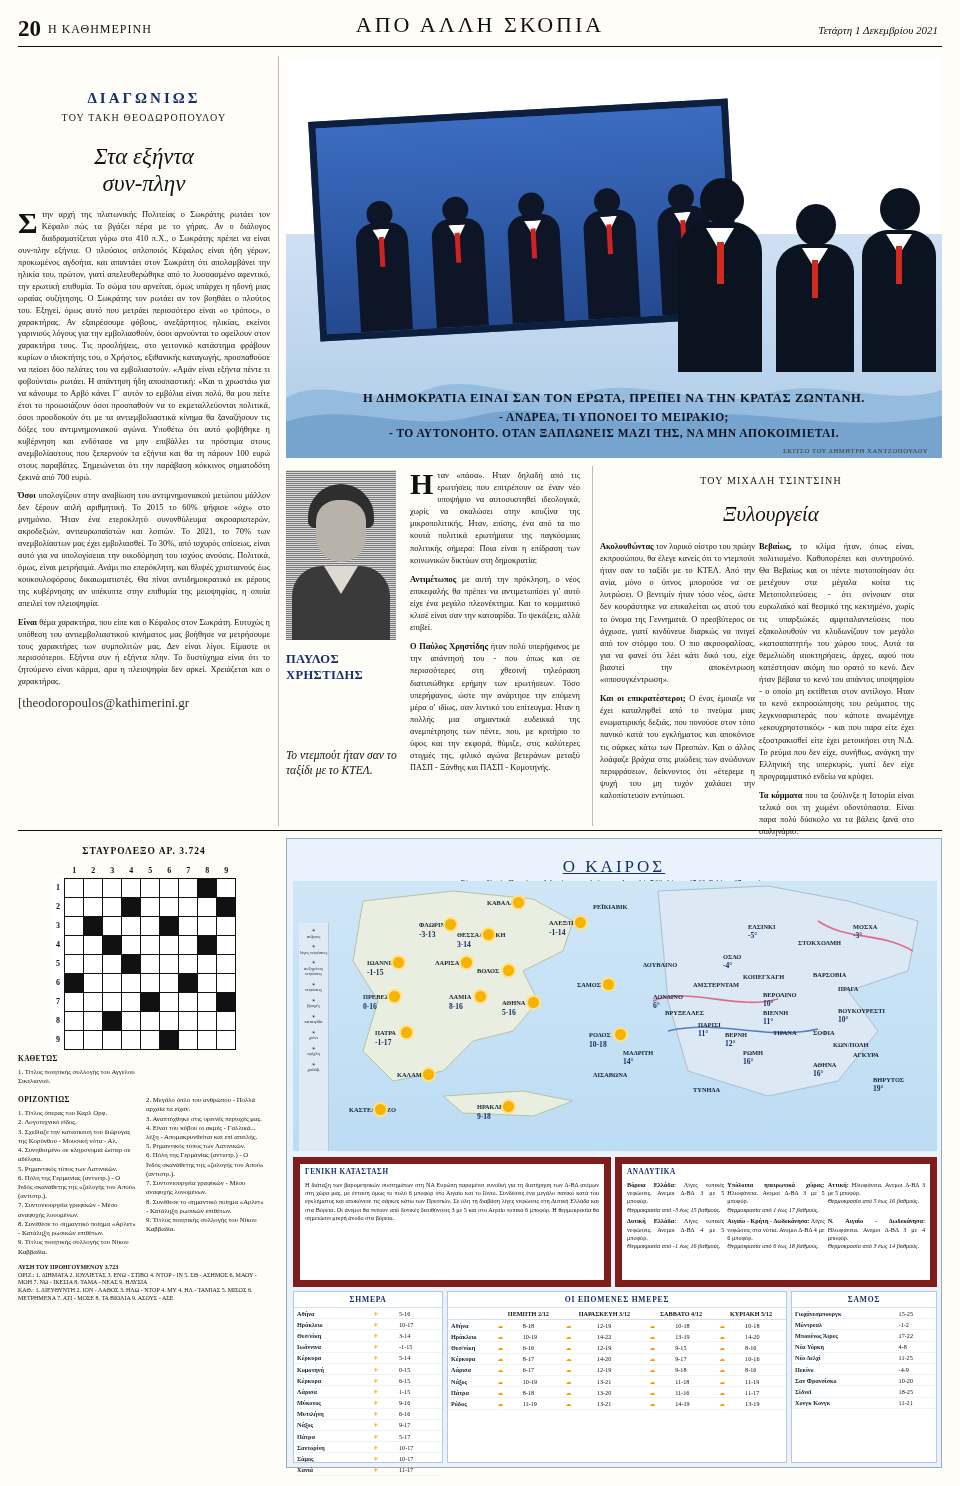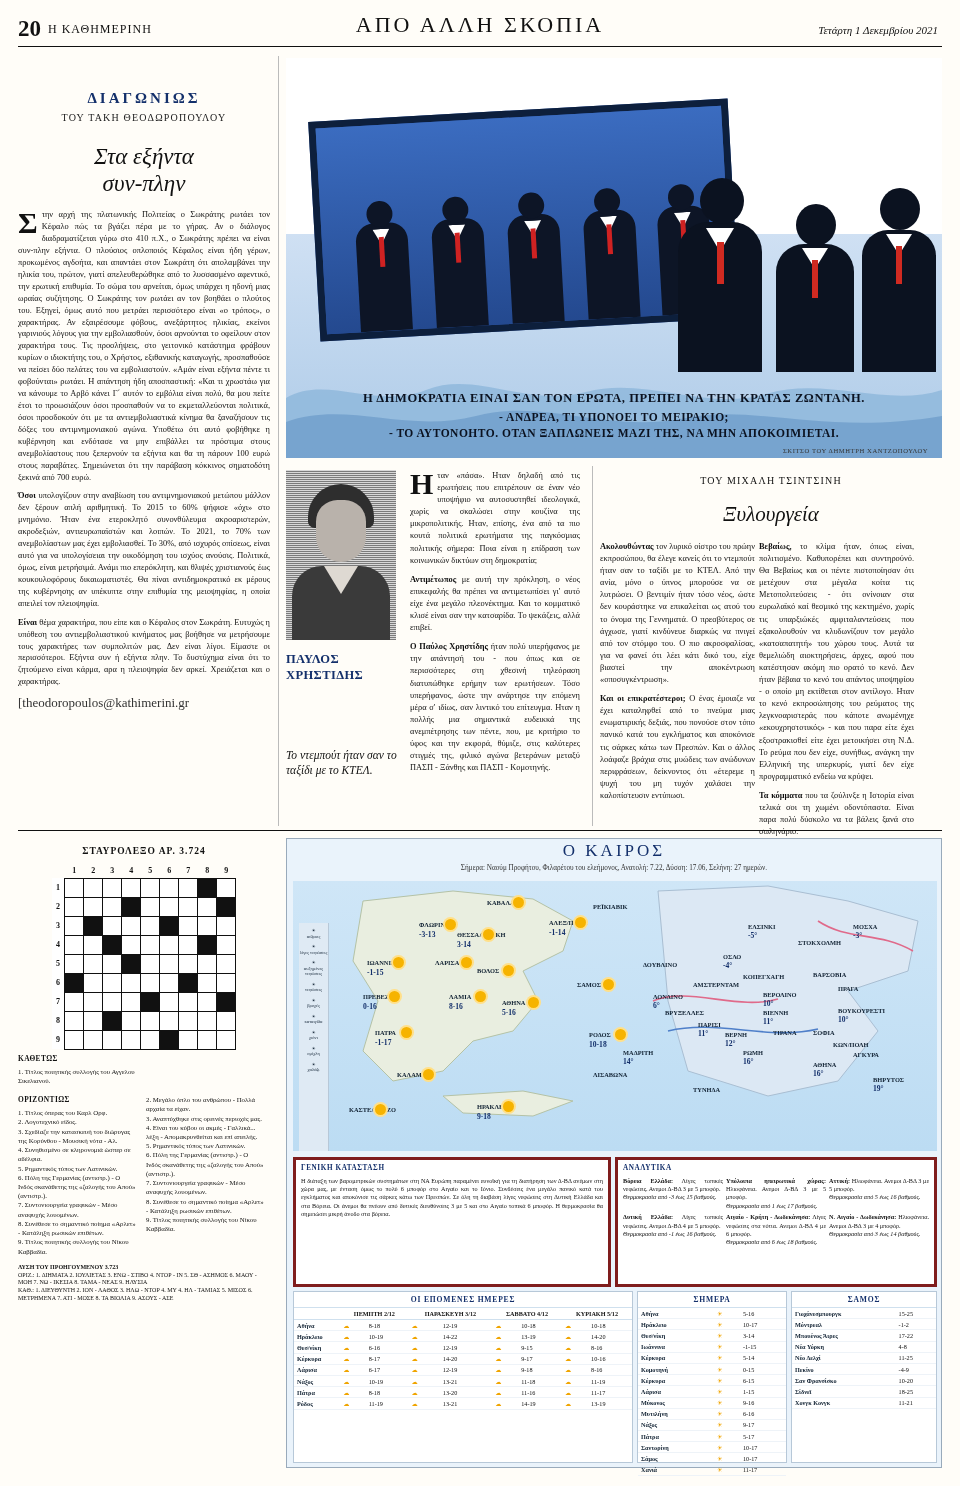"Ο ΚΑΙΡΟΣ" .wx-title { margin-top: 2px -> 18px; text-decoration: none -> underline }
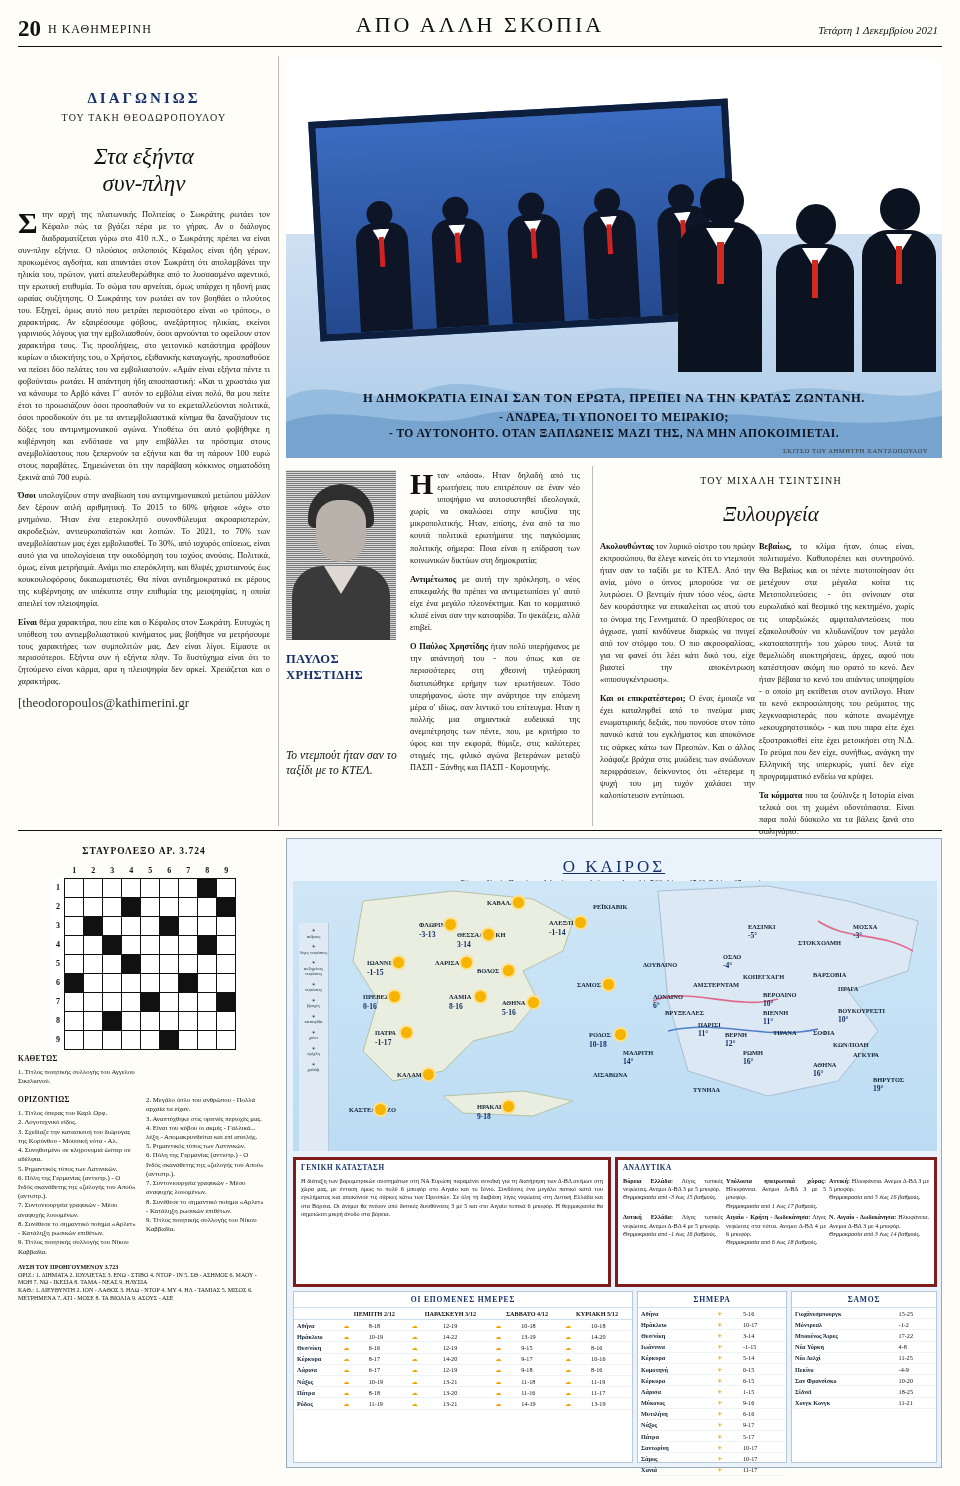"ΓΕΝΙΚΗ ΚΑΤΑΣΤΑΣΗ" .wx-panel { border: 3px solid #7f1d1d -> 7px solid #7f1d1d }
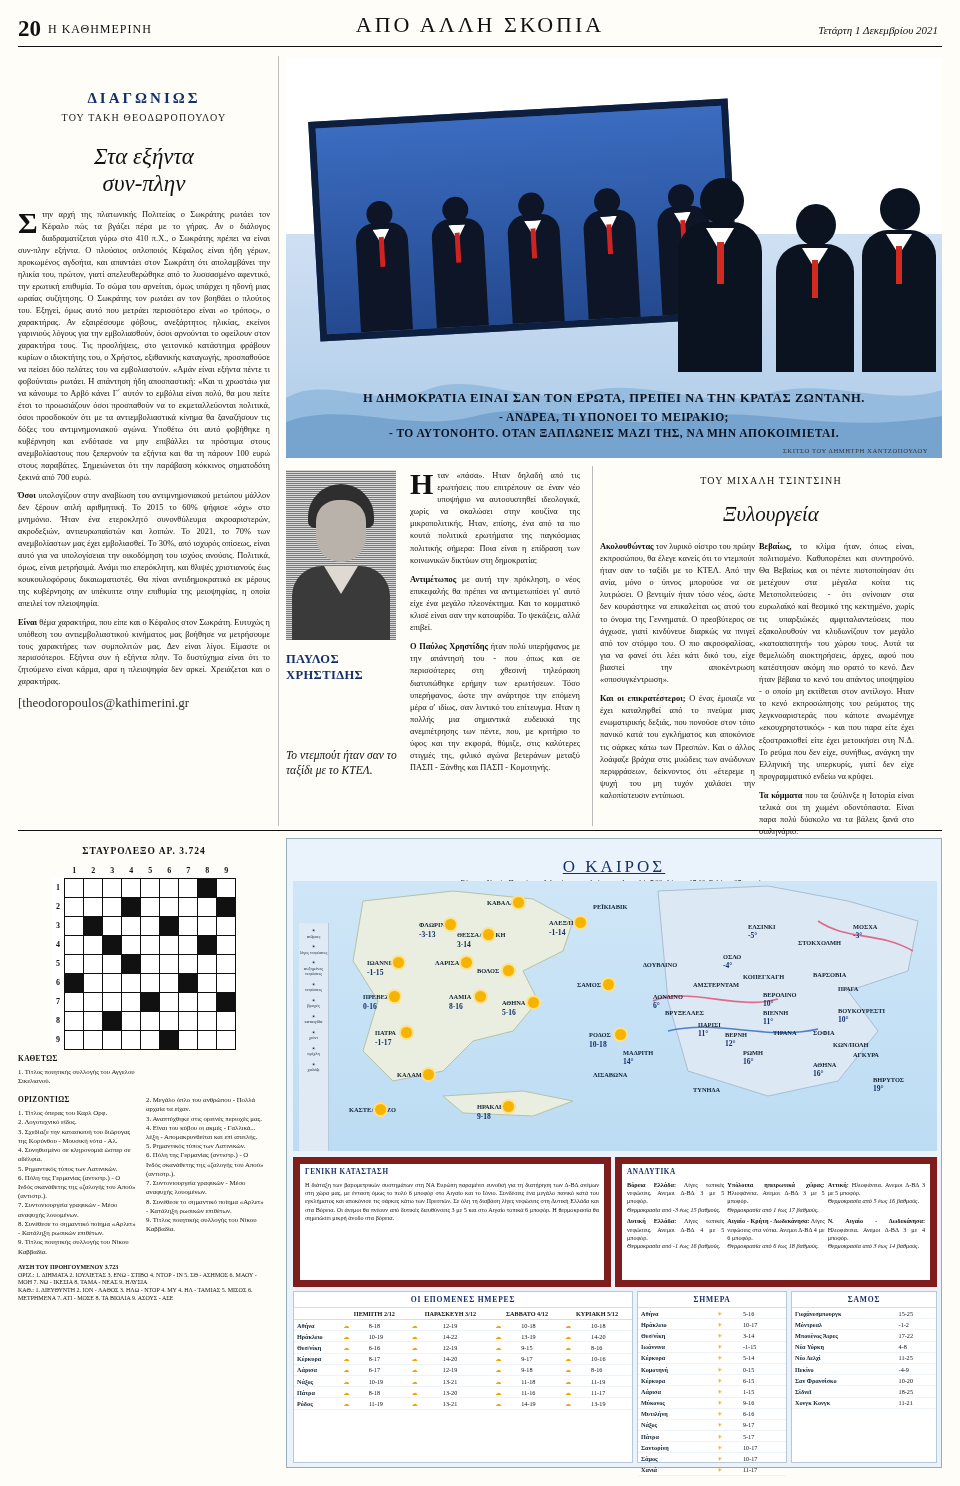"ΟΙ ΕΠΟΜΕΝΕΣ ΗΜΕΡΕΣ" div.wx-box { order: before "ΣΗΜΕΡΑ" -> after "ΣΗΜΕΡΑ" }
